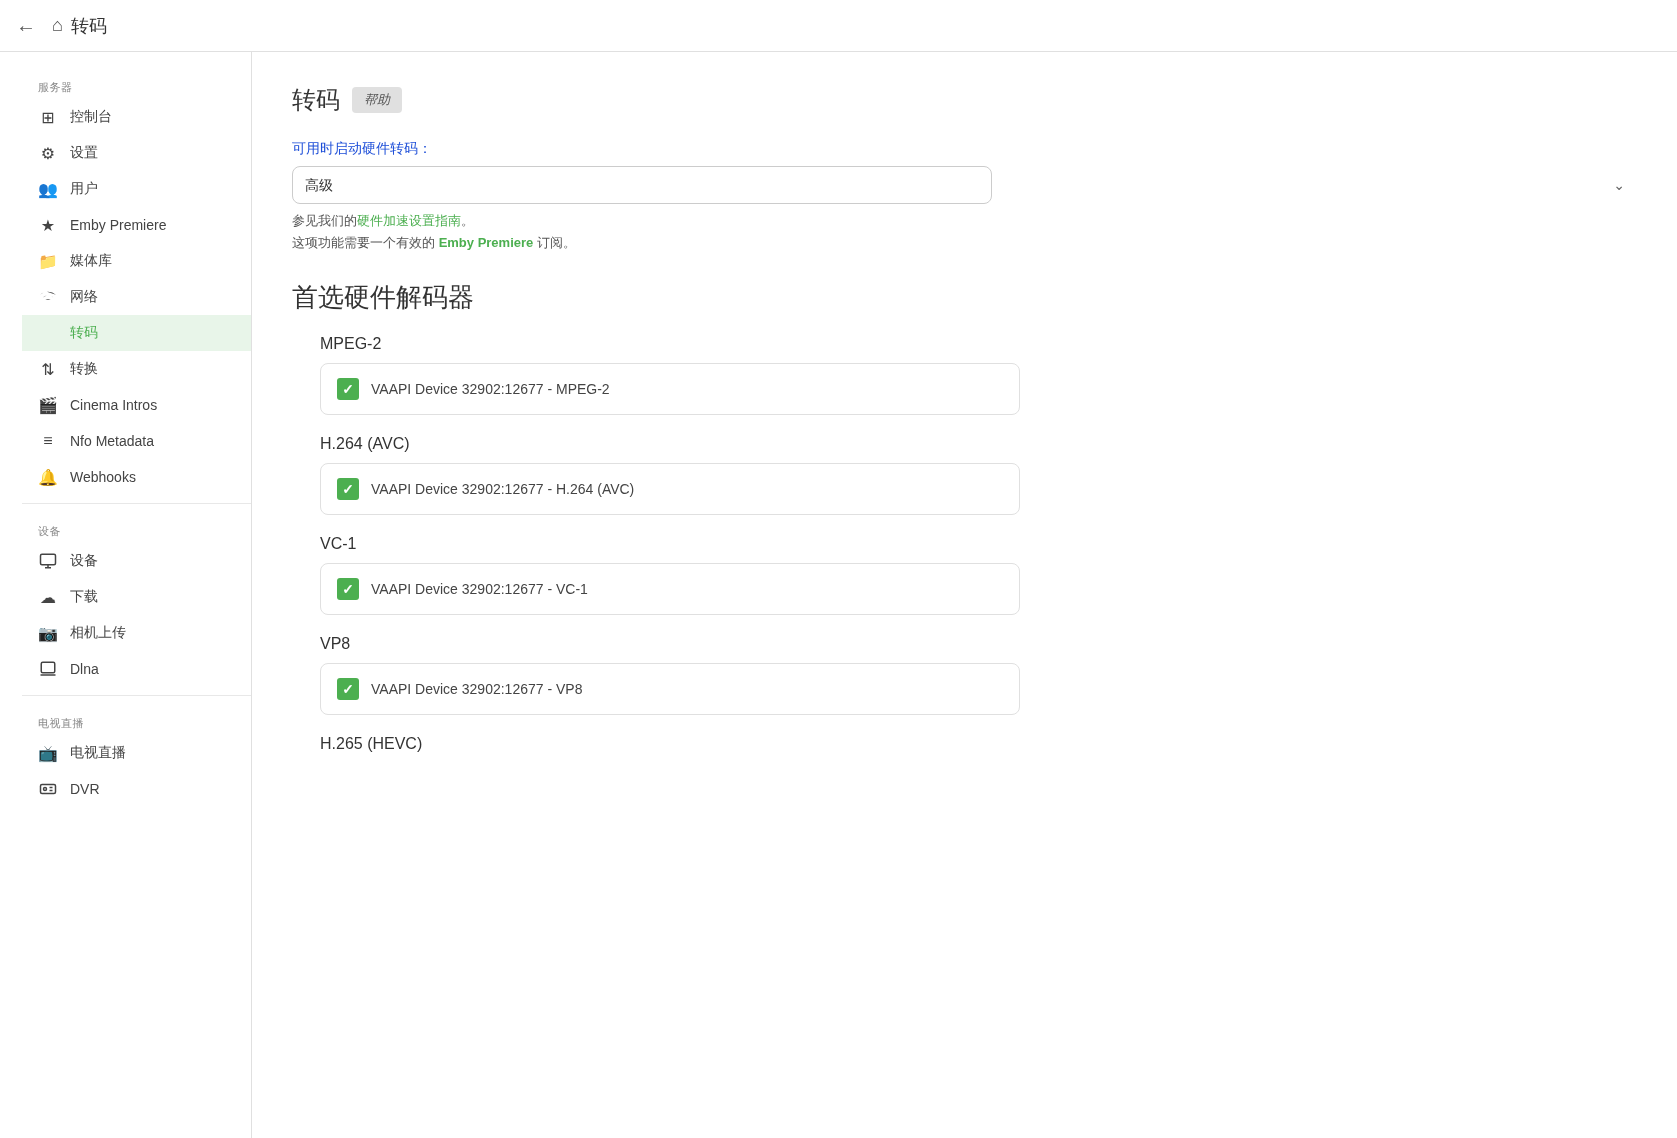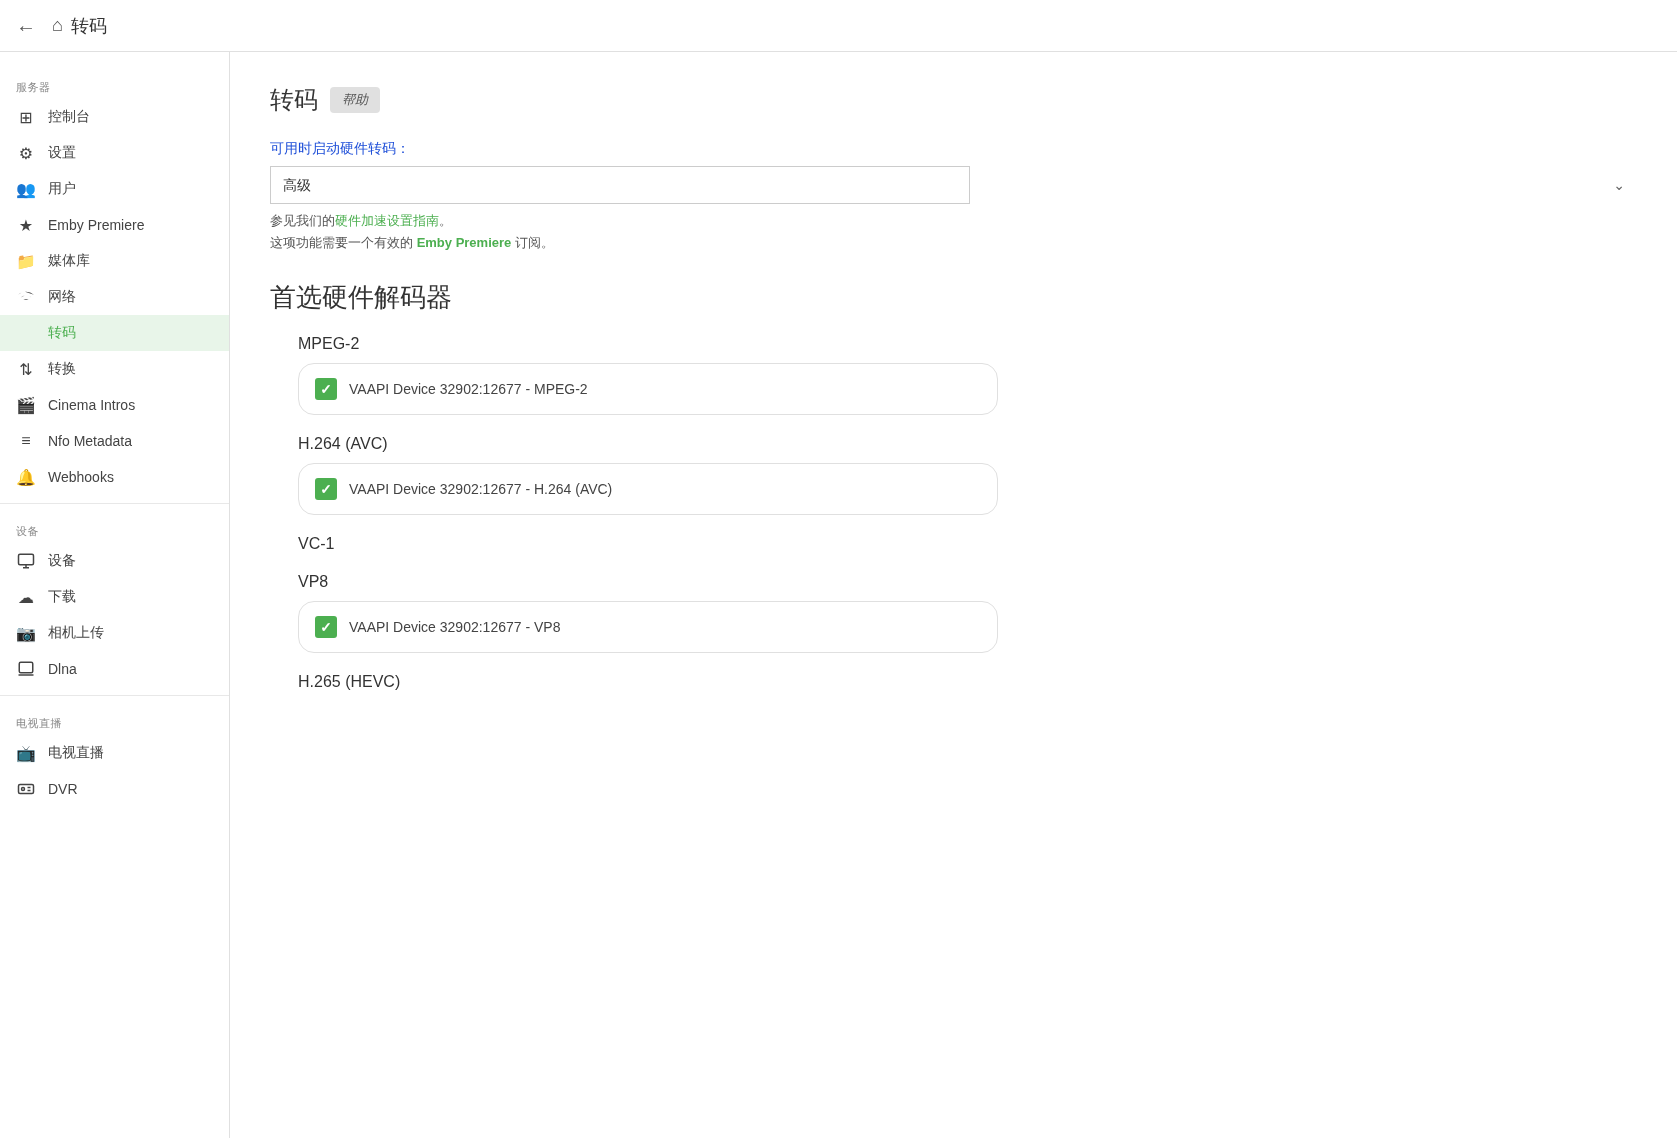"服务器" .main-layout { padding-left: none -> 22px }
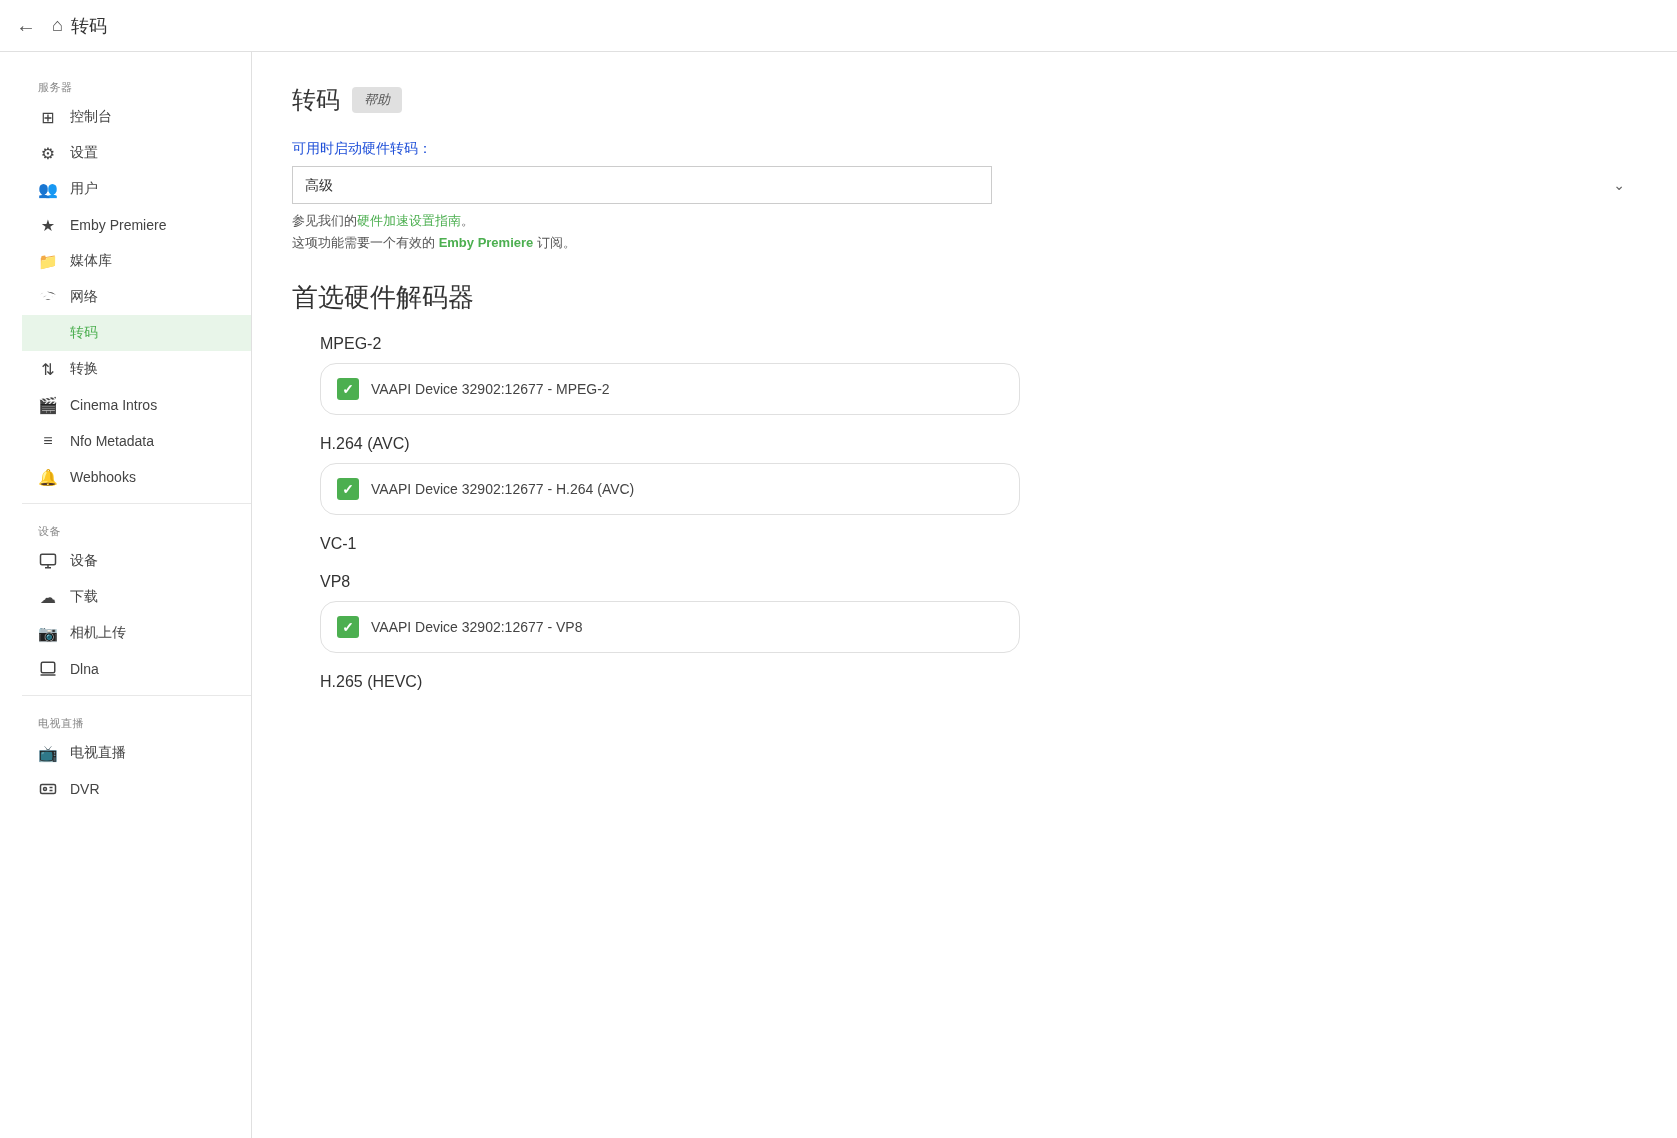"高级" .select-wrapper select { border-radius: 0 -> 8px }
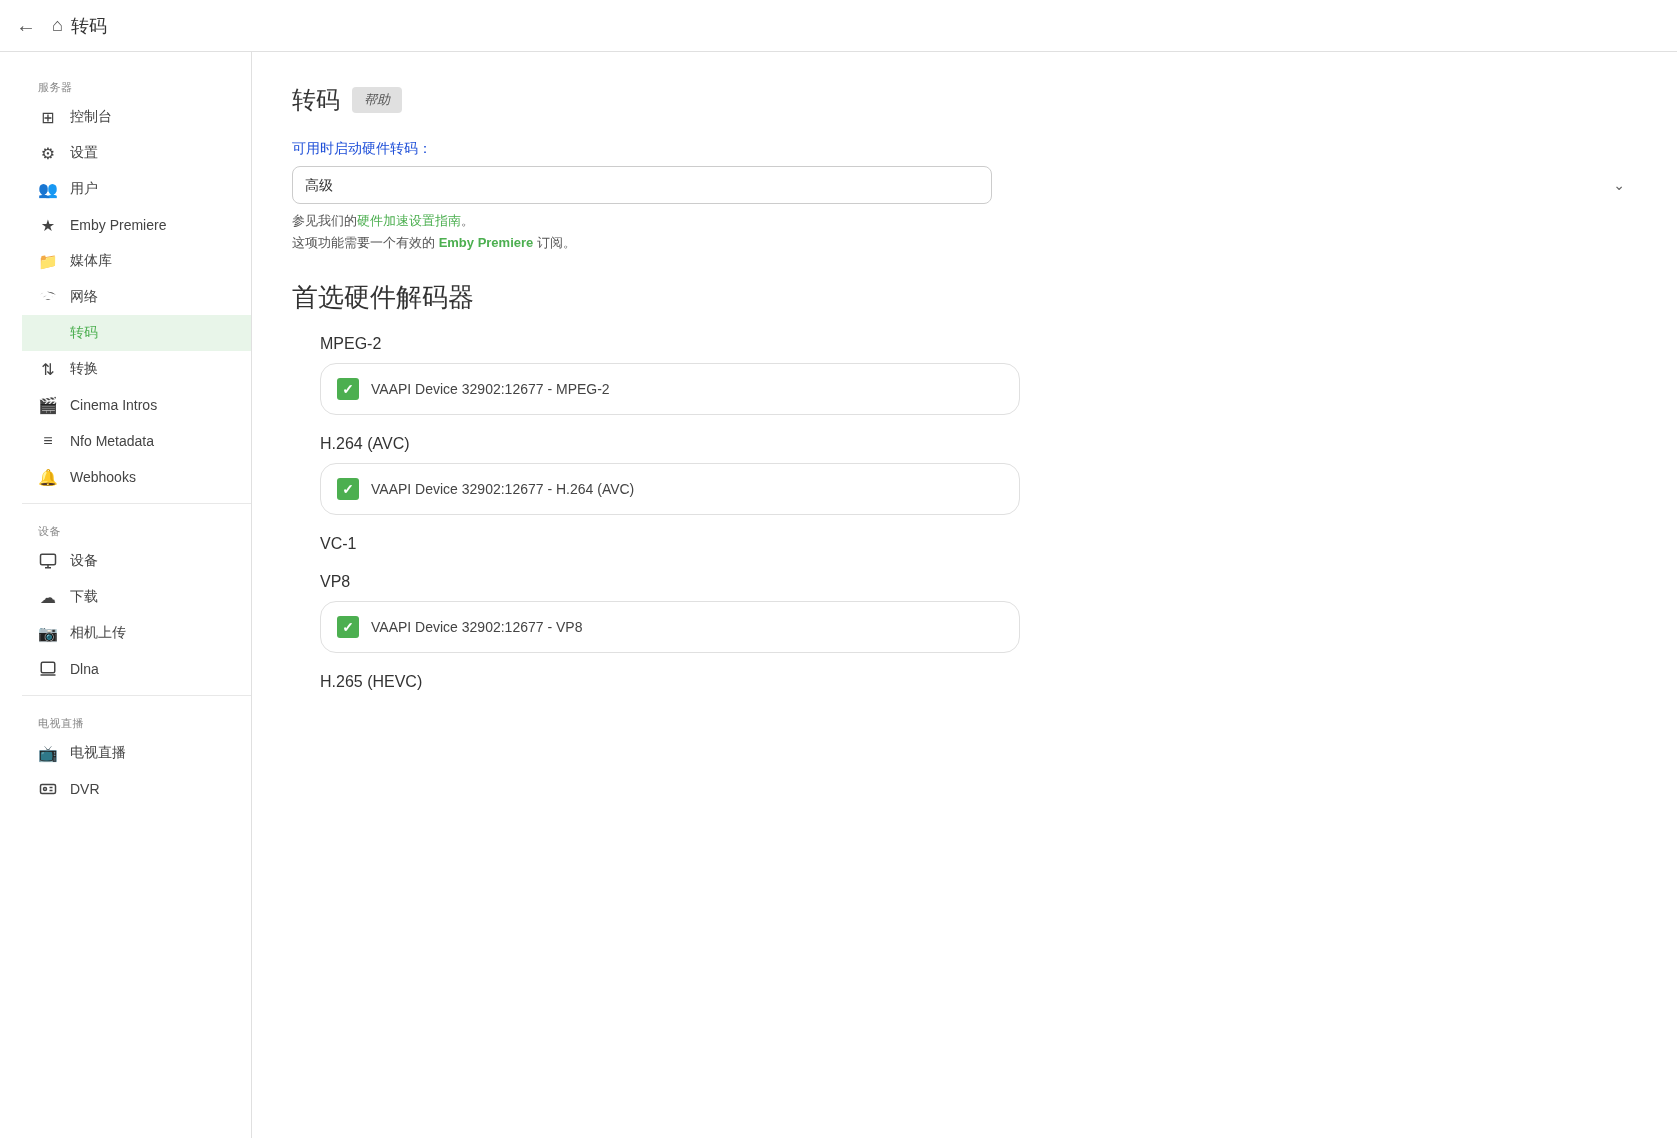"VAAPI Device 32902:12677 - MPEG-2" .codec-option { border-radius: 16px -> 8px }
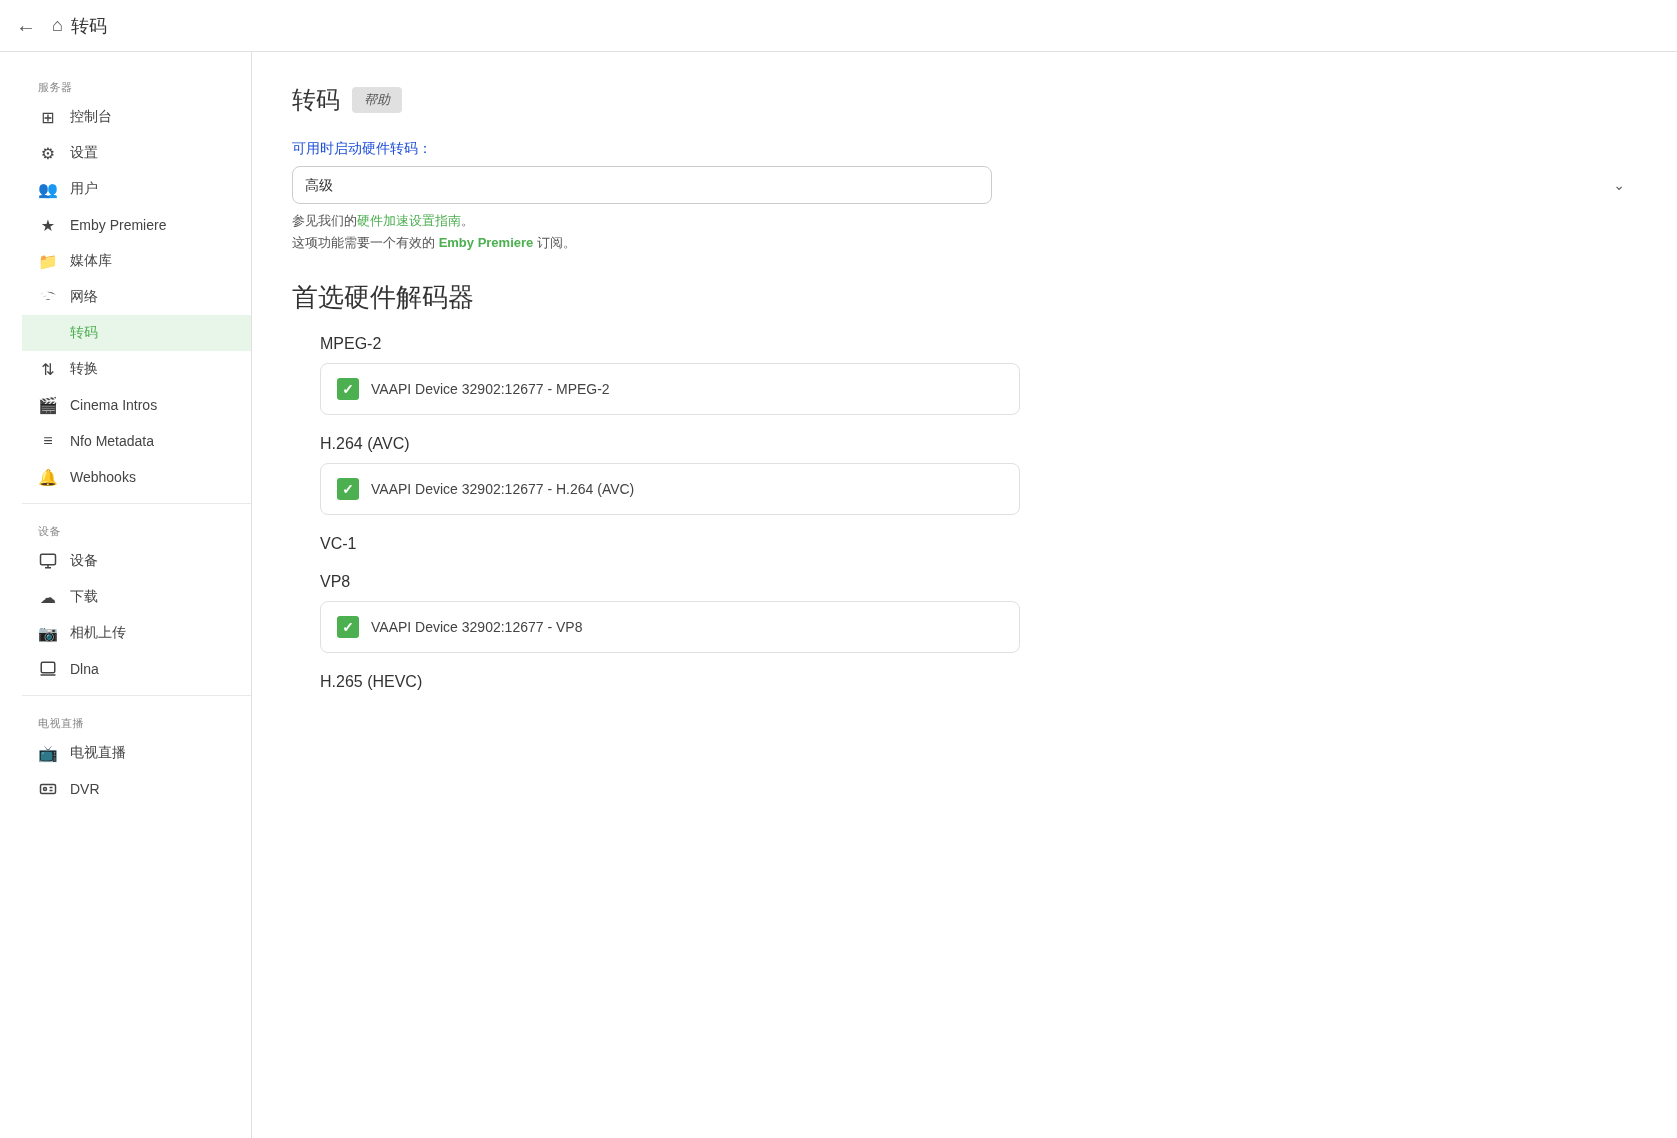"VAAPI Device 32902:12677 - VC-1" div.codec-option { html: none -> <div> <div></div> <span>VAAPI Device 32902:12677 - VC-1</span> </div> }
